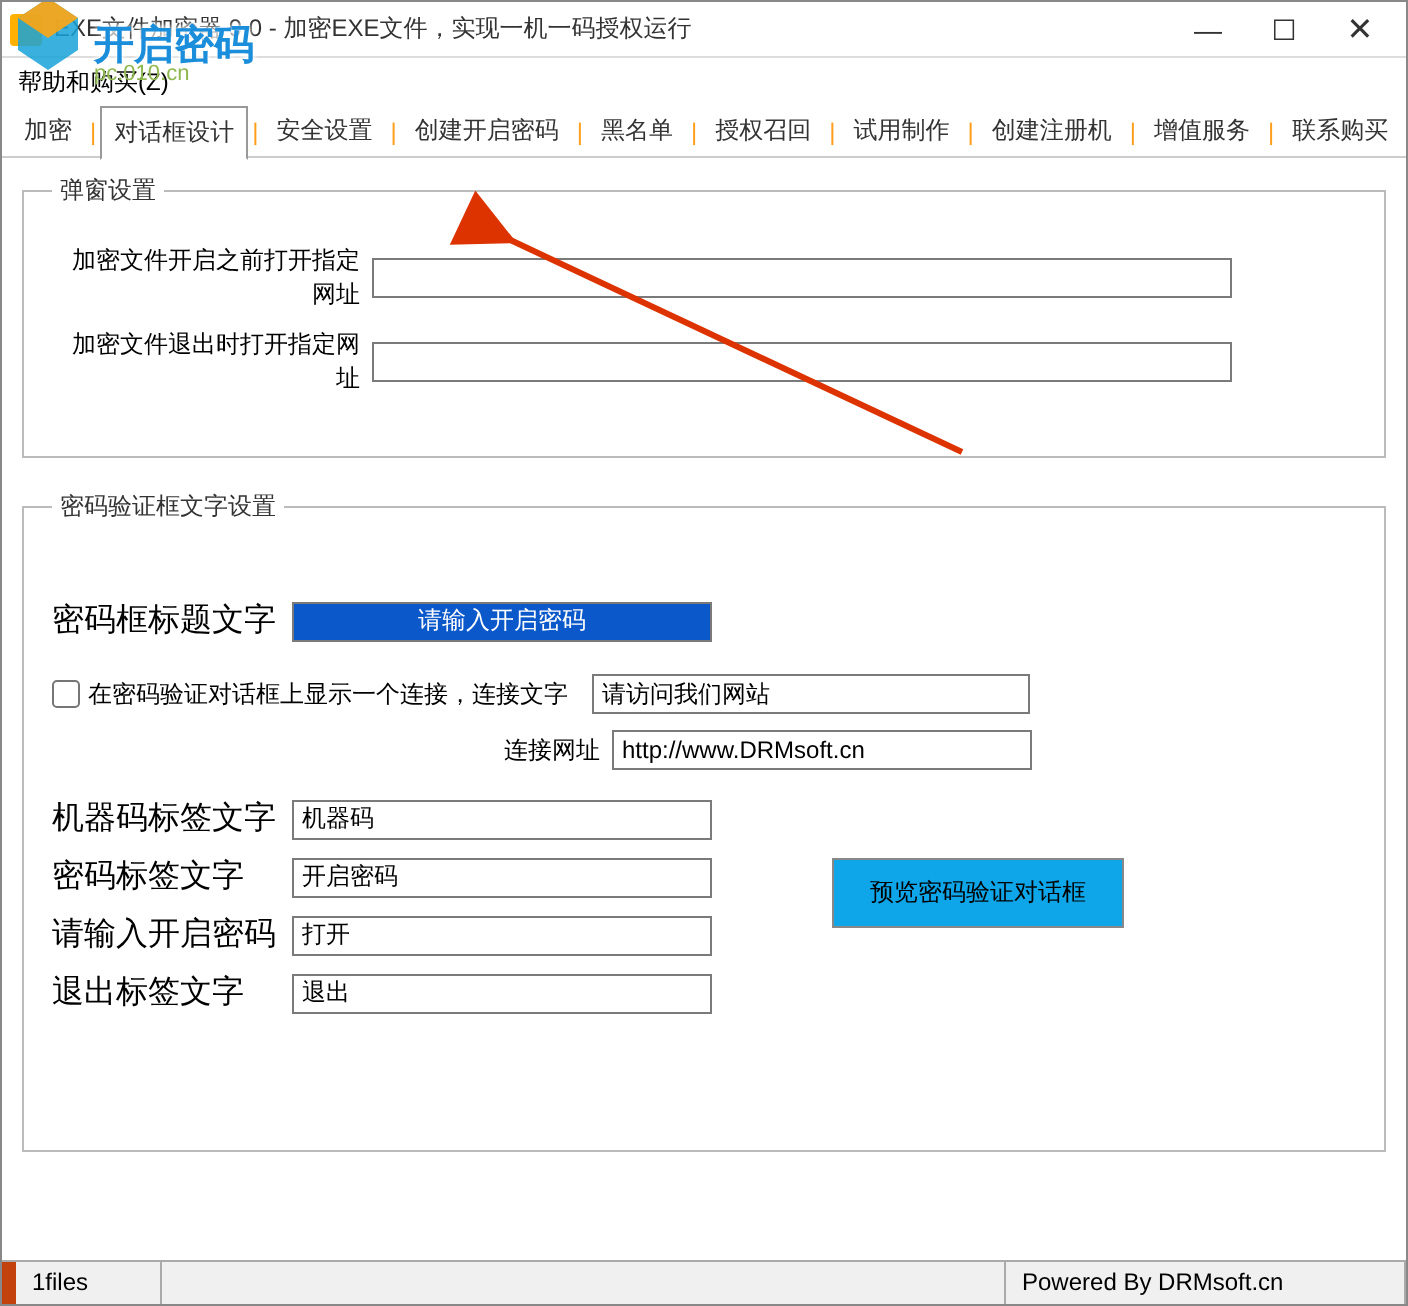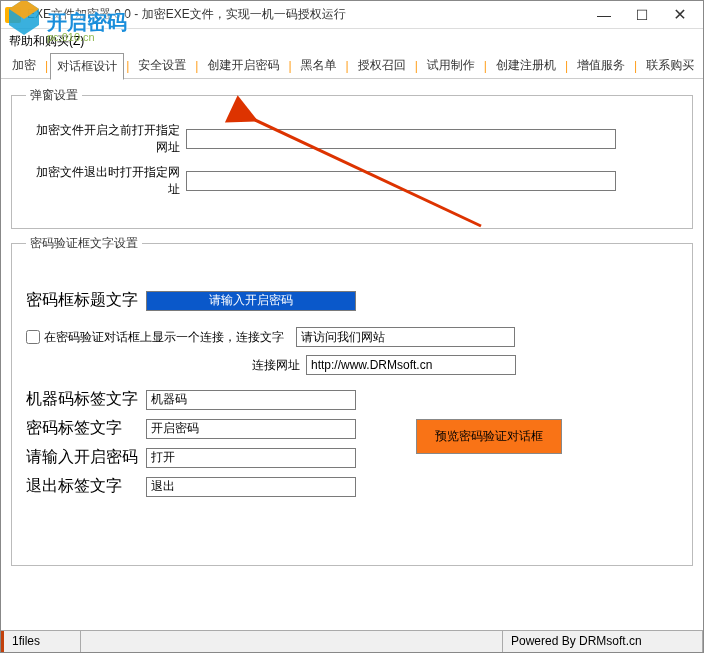"弹窗设置" fieldset { margin-bottom: 6px -> 16px }
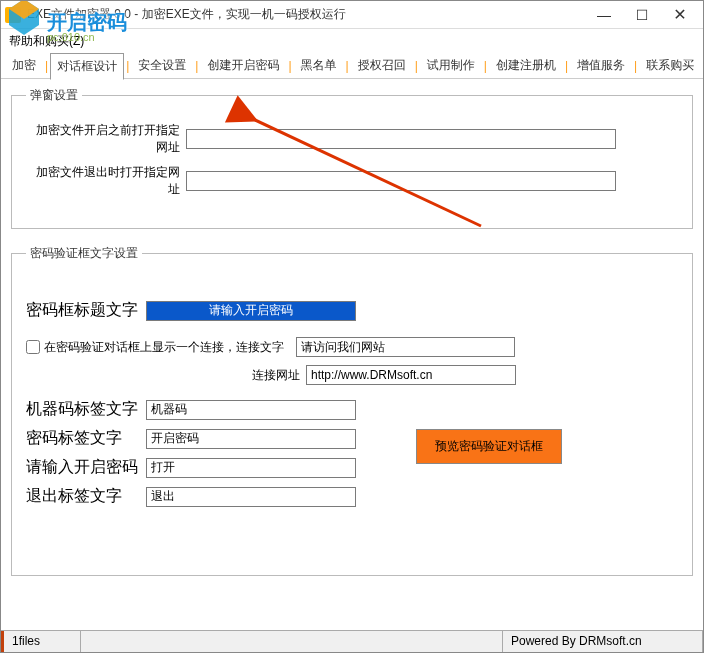"预览密码验证对话框" .btn { background: #f97316 -> #0ea5e9 }
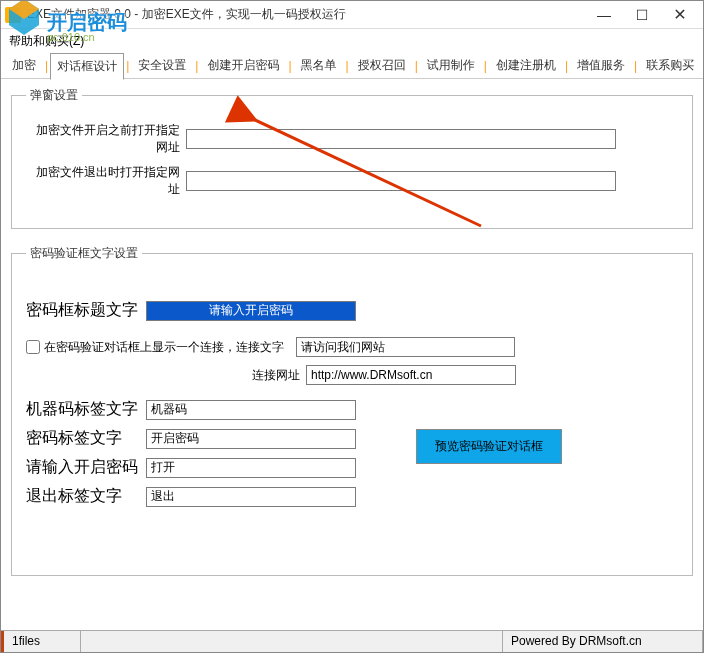"1files" .statusbar .cell:first-child { border-left: 3px solid #c2410c -> 7px solid #c2410c }
